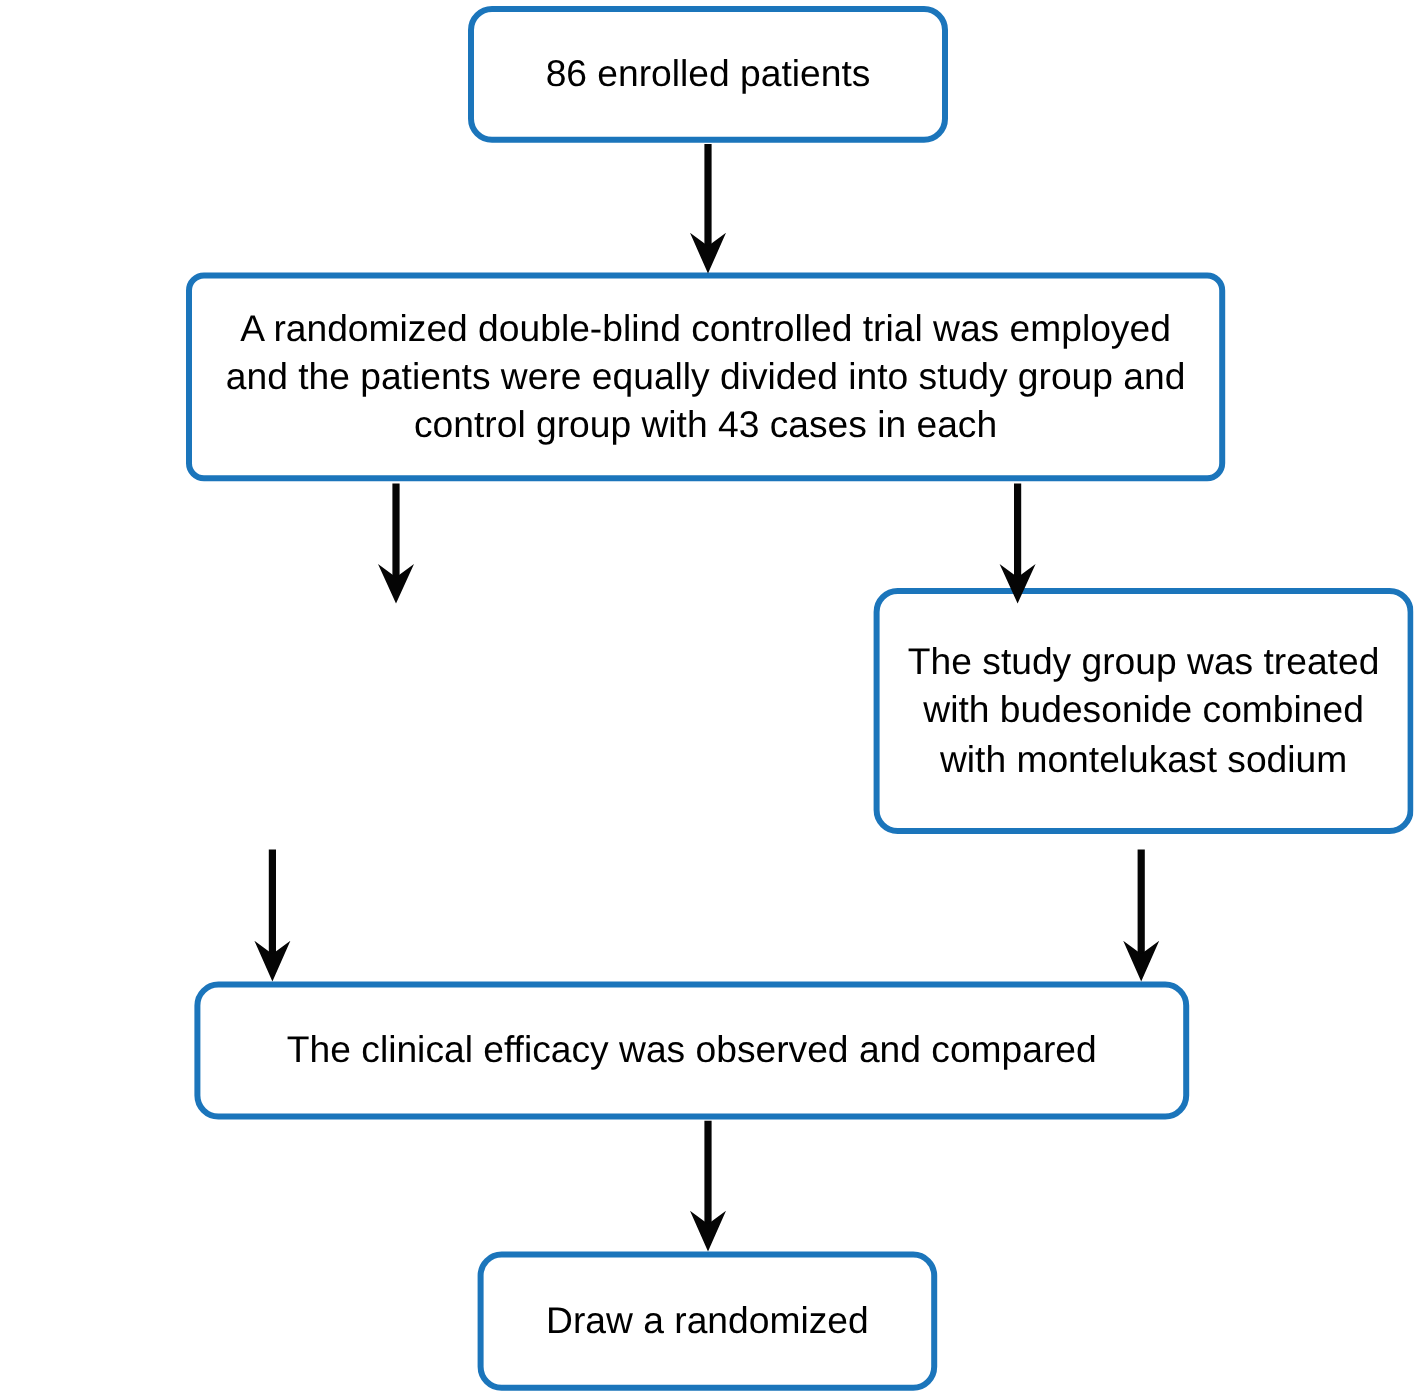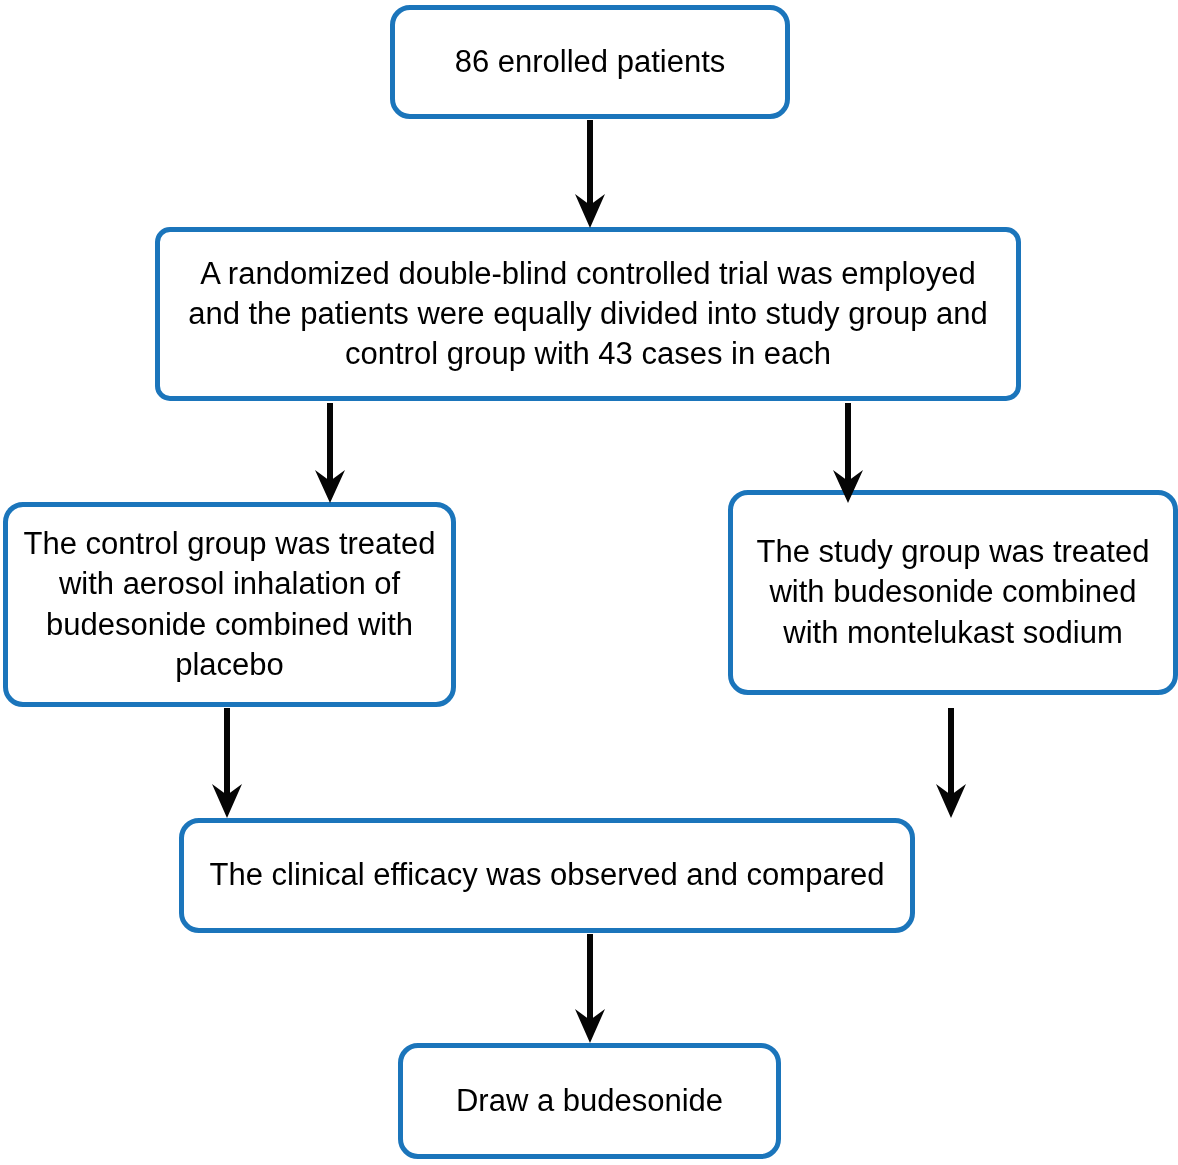"The control group was treated" div.node { html: <div>The control group was treated with aerosol inhalation of budesonide combined with placebo</div> -> none }
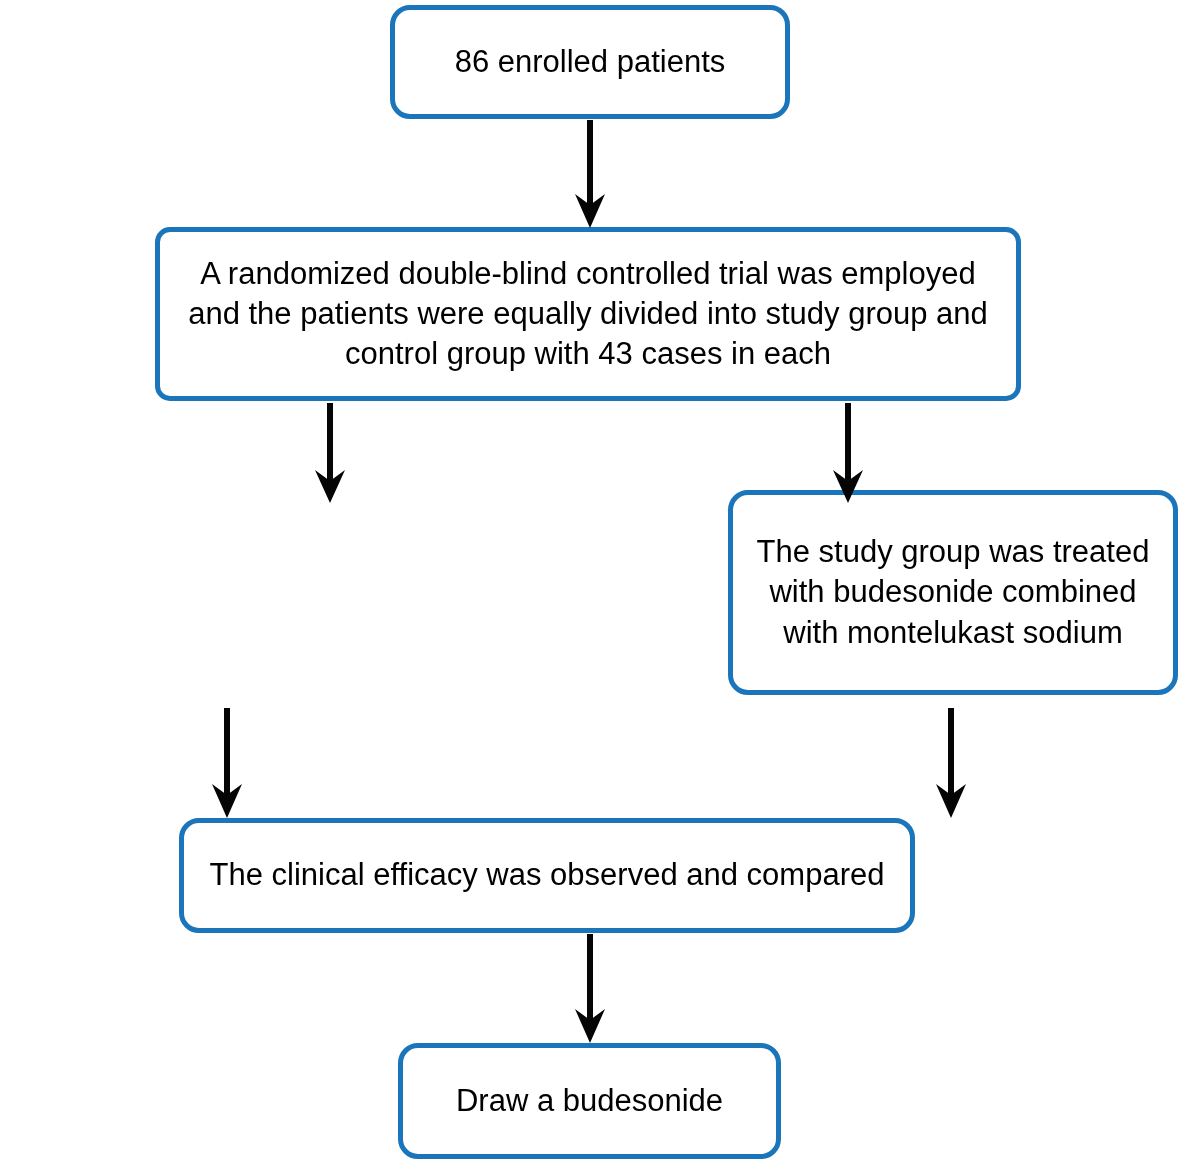"The clinical efficacy was observed" #node-efficacy { left: 179px -> 162px; width: 736px -> 829px }
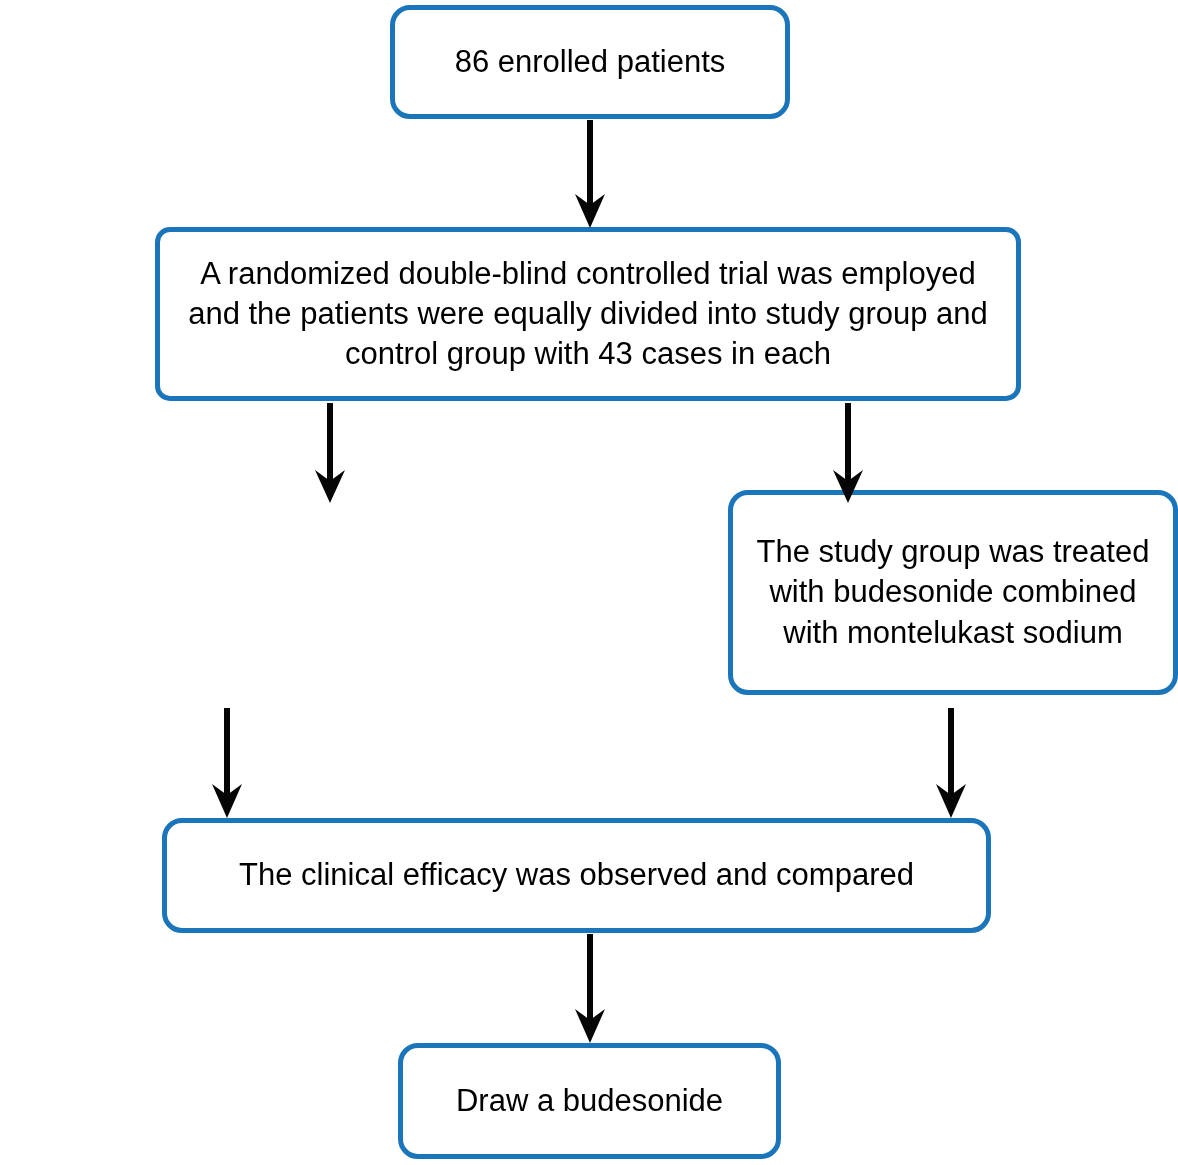"Draw a budesonide" div.node { text: budesonide -> randomized }
